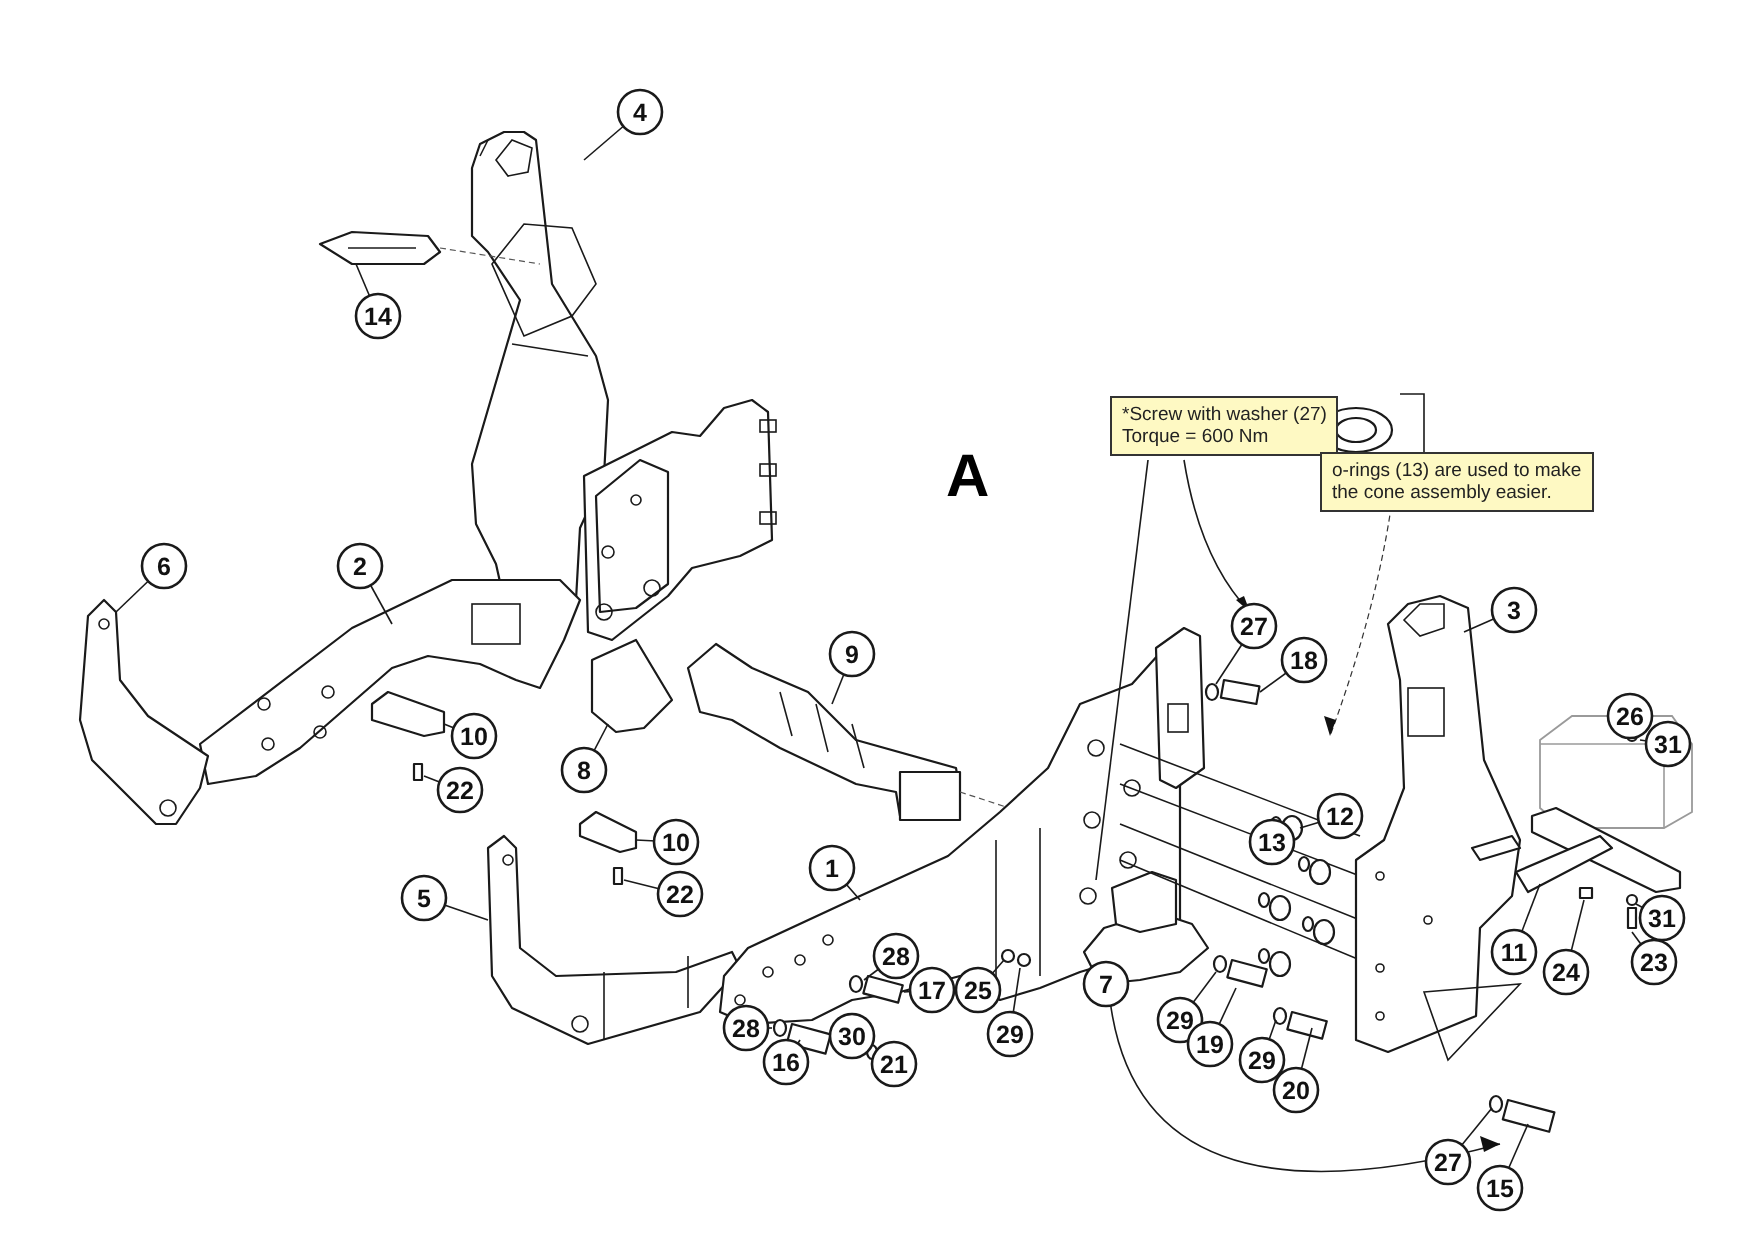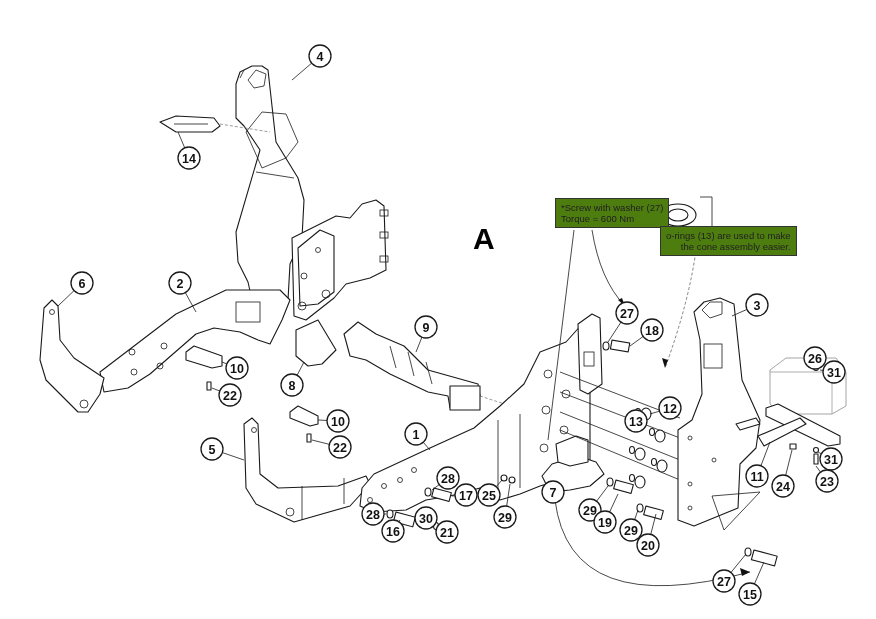"*Screw with washer (27)" .note { background: #4d7c0f -> #fef9c3 }
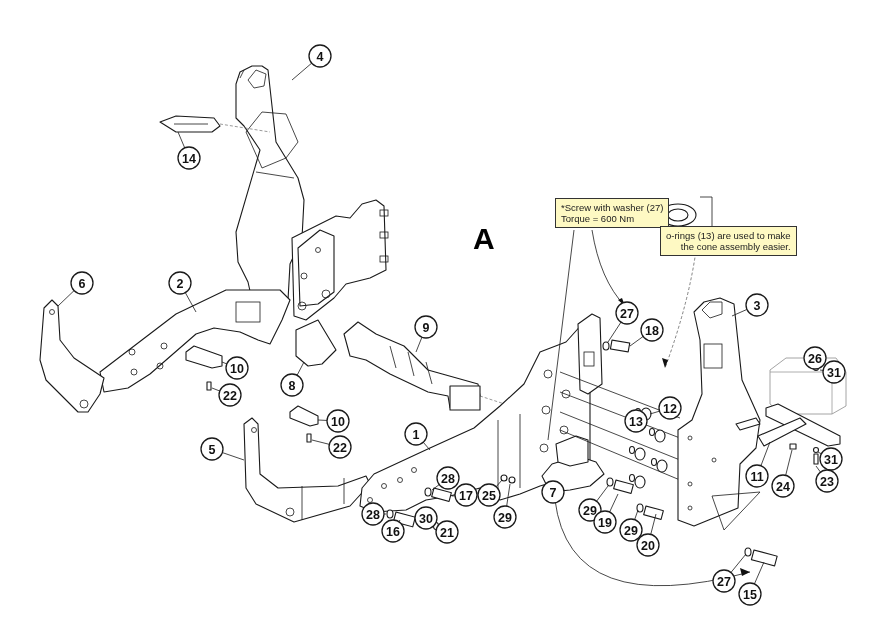"o-rings (13) are used to" div.note { text-align: right -> none }
